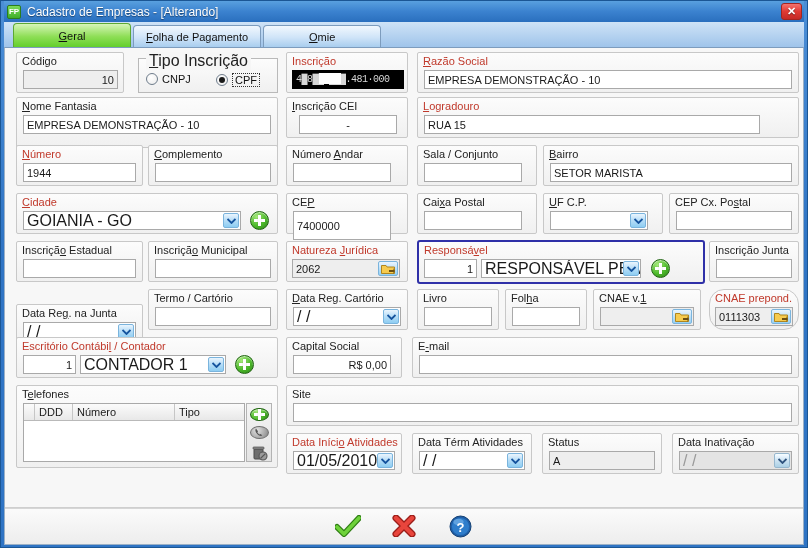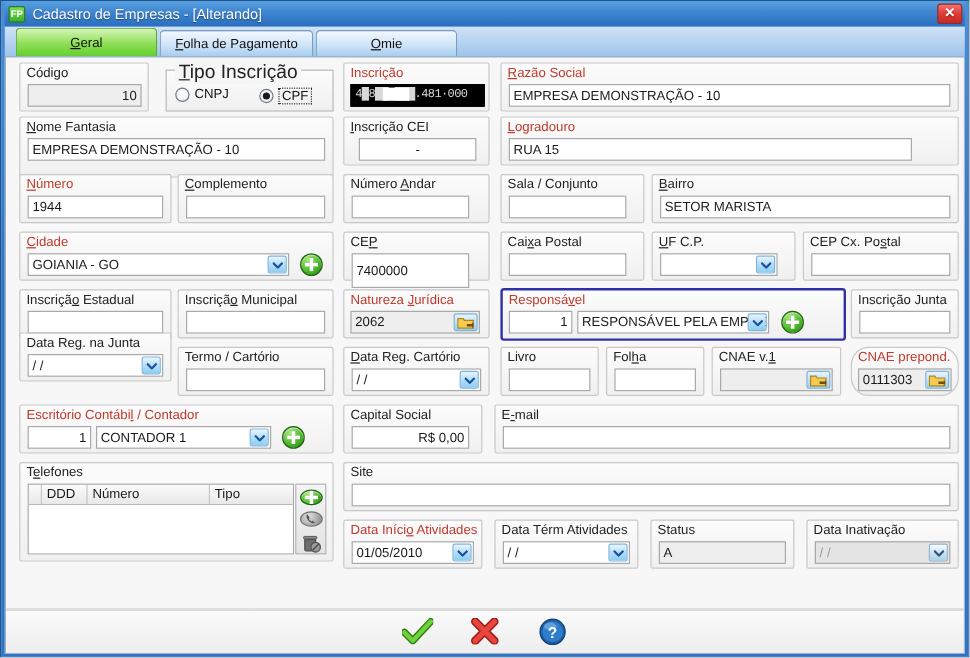"GOIANIA - GO" .combo { font-size: 11px -> 16px }
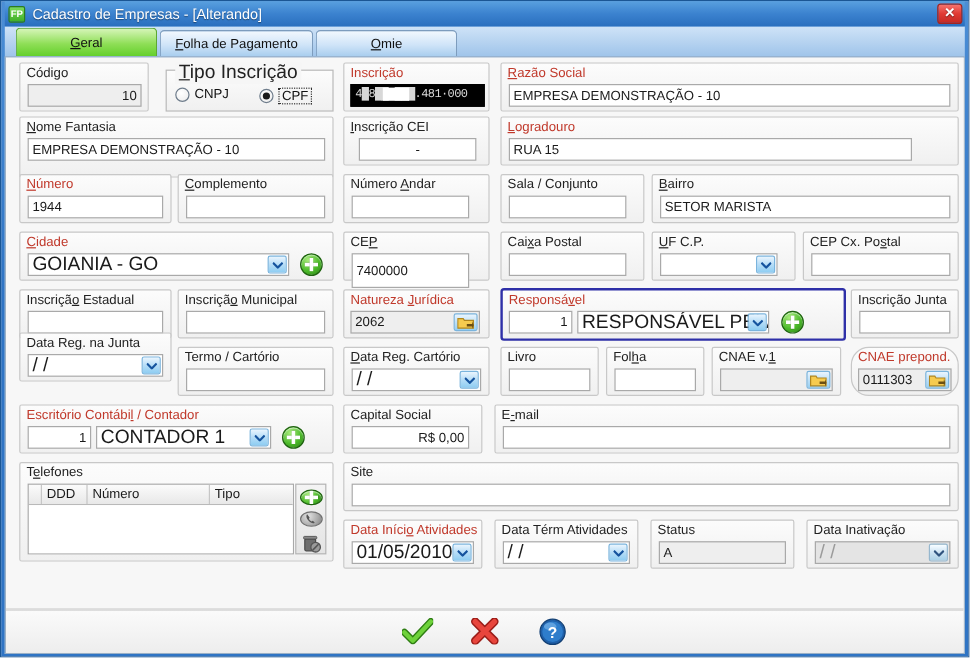"Data Reg. na Junta" div.gb { top: 229px -> 256px }
